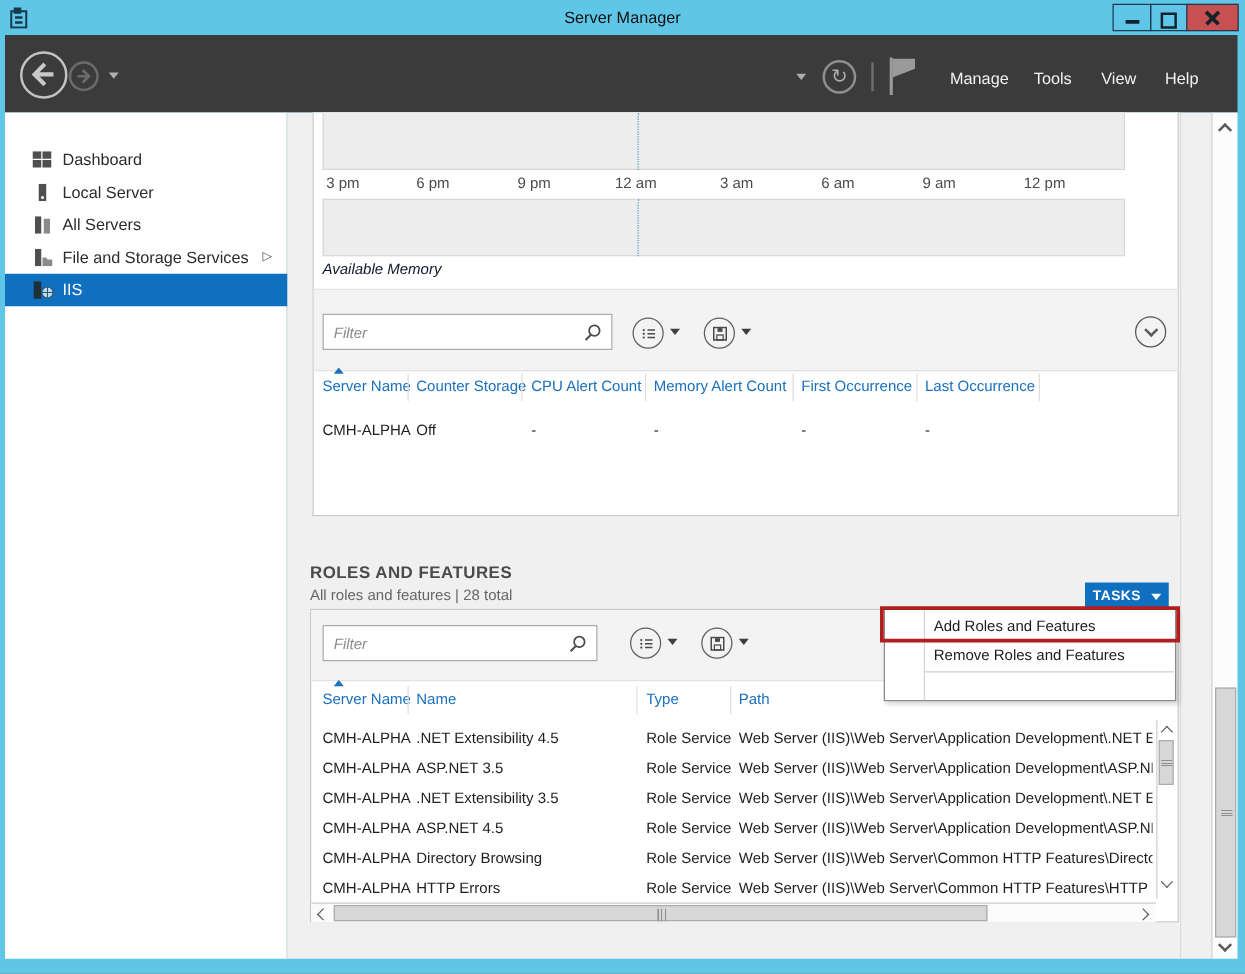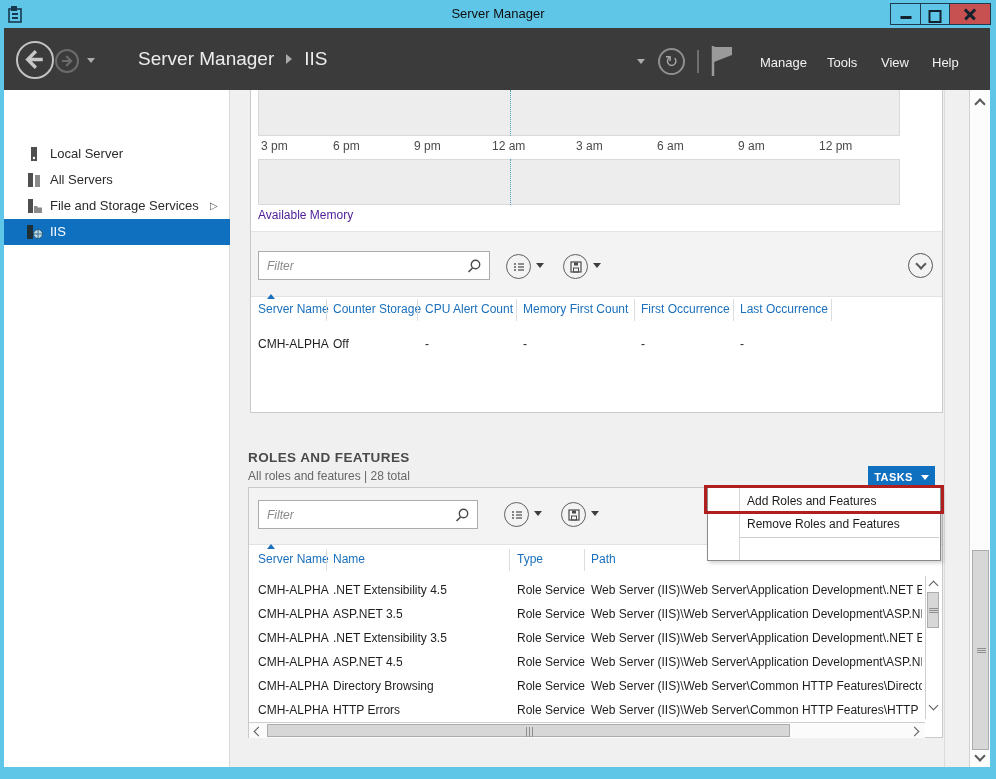"Server Manager IIS" div.abs { html: <div> <span>Server Manager</span><span></span><span>IIS</span> </div> -> none }
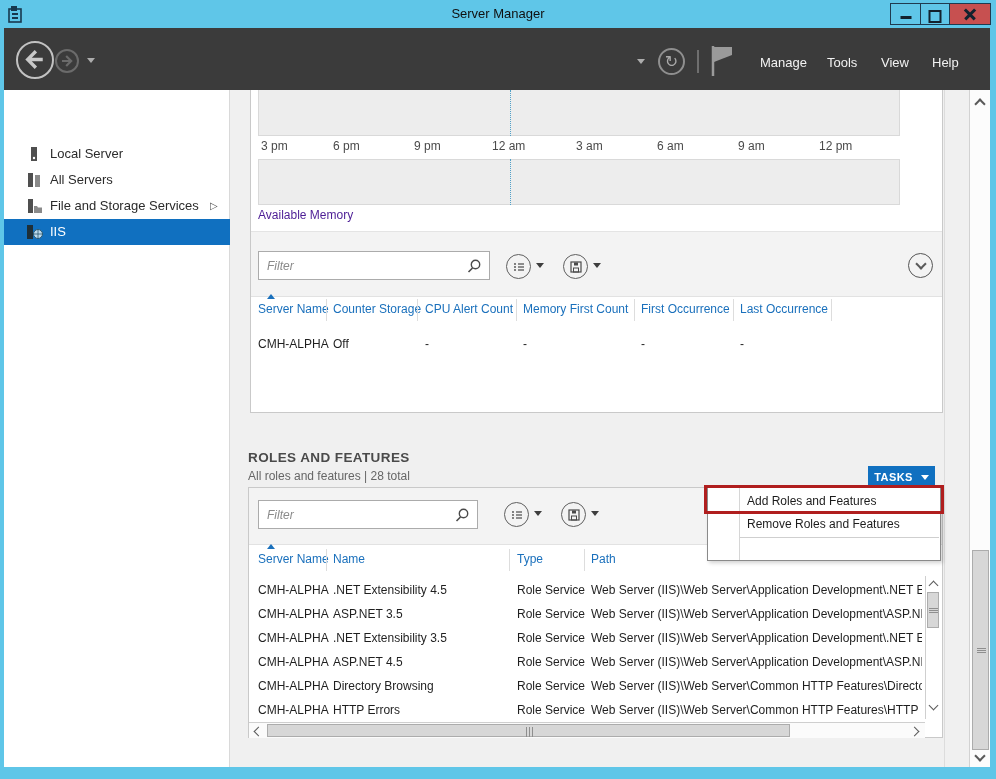"Dashboard" div.abs { html: none -> <div> <svg> <rect></rect> <rect></rect> <rect></rect> <rect></rect> </svg> <span>Dashboard</span> </div> }
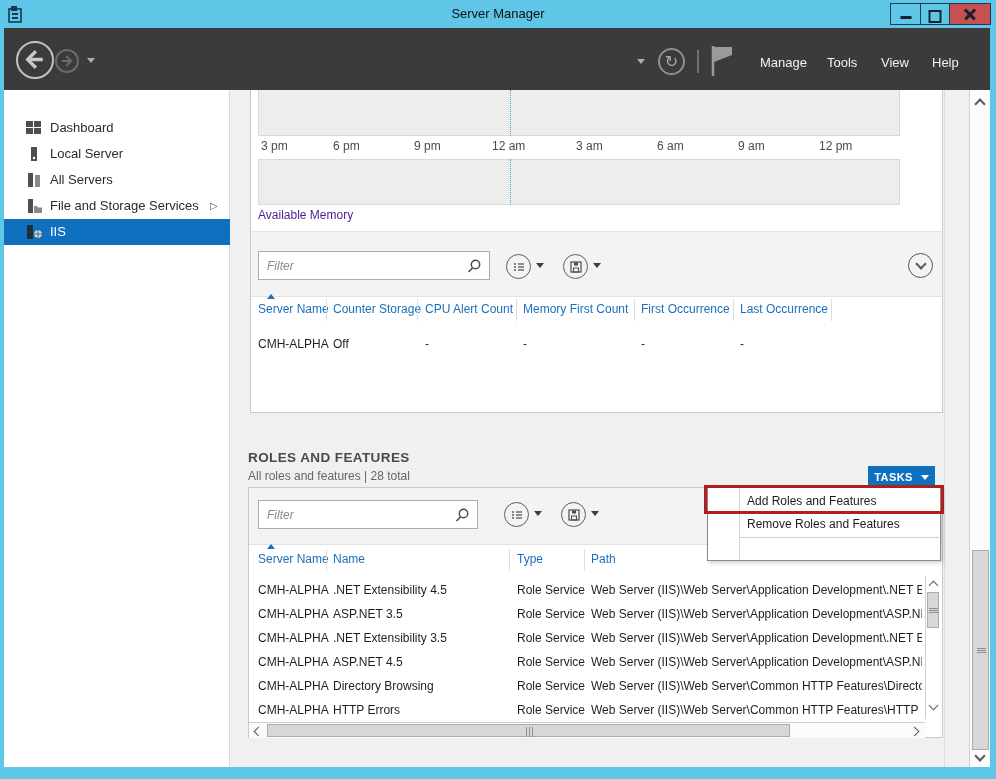"Available Memory" div.abs { color: #4c1d95 -> #0f172a; font-style: none -> italic }
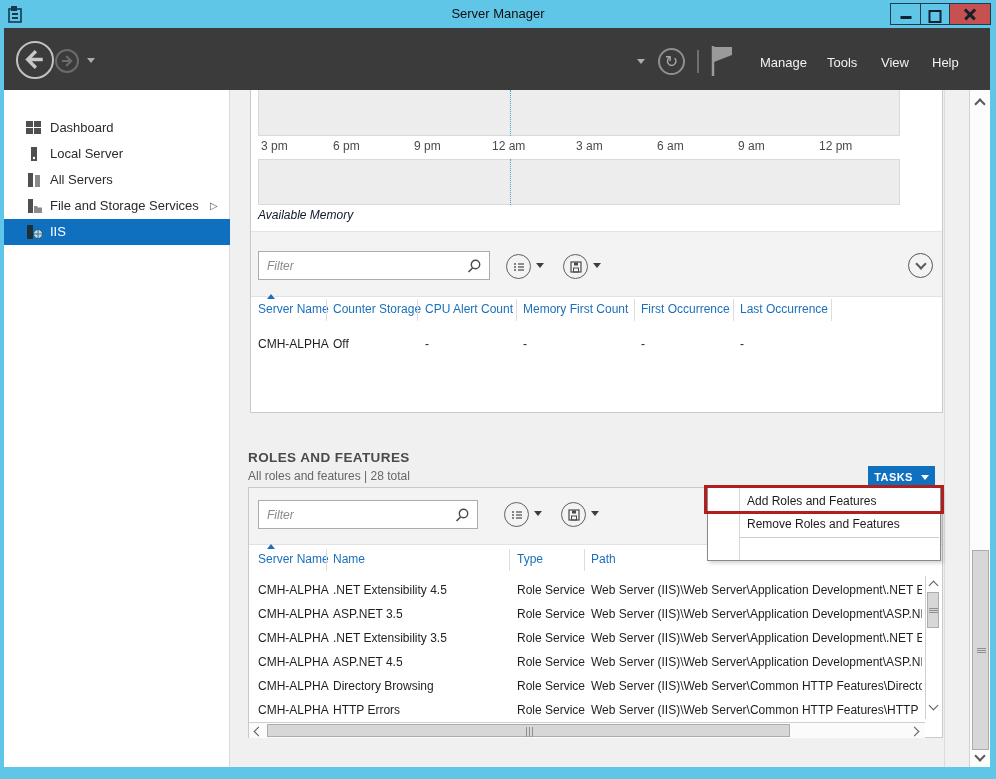"Memory First Count" span.abs { text: First -> Alert }
